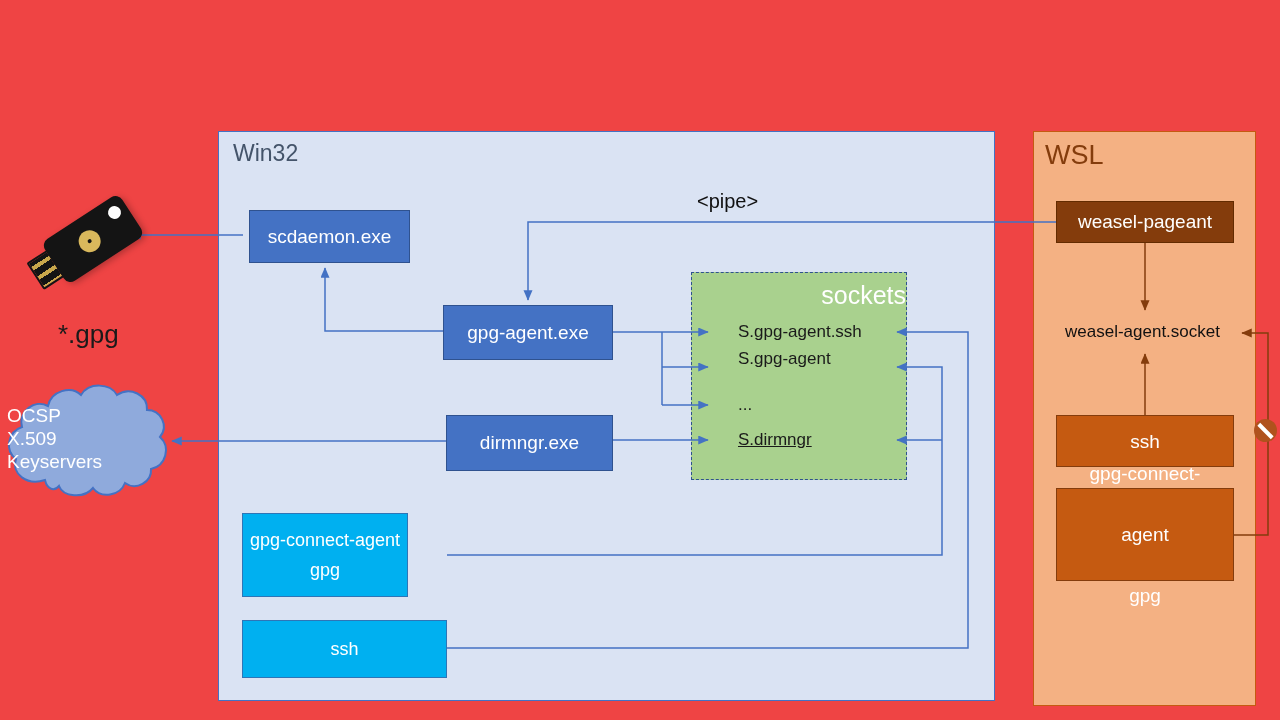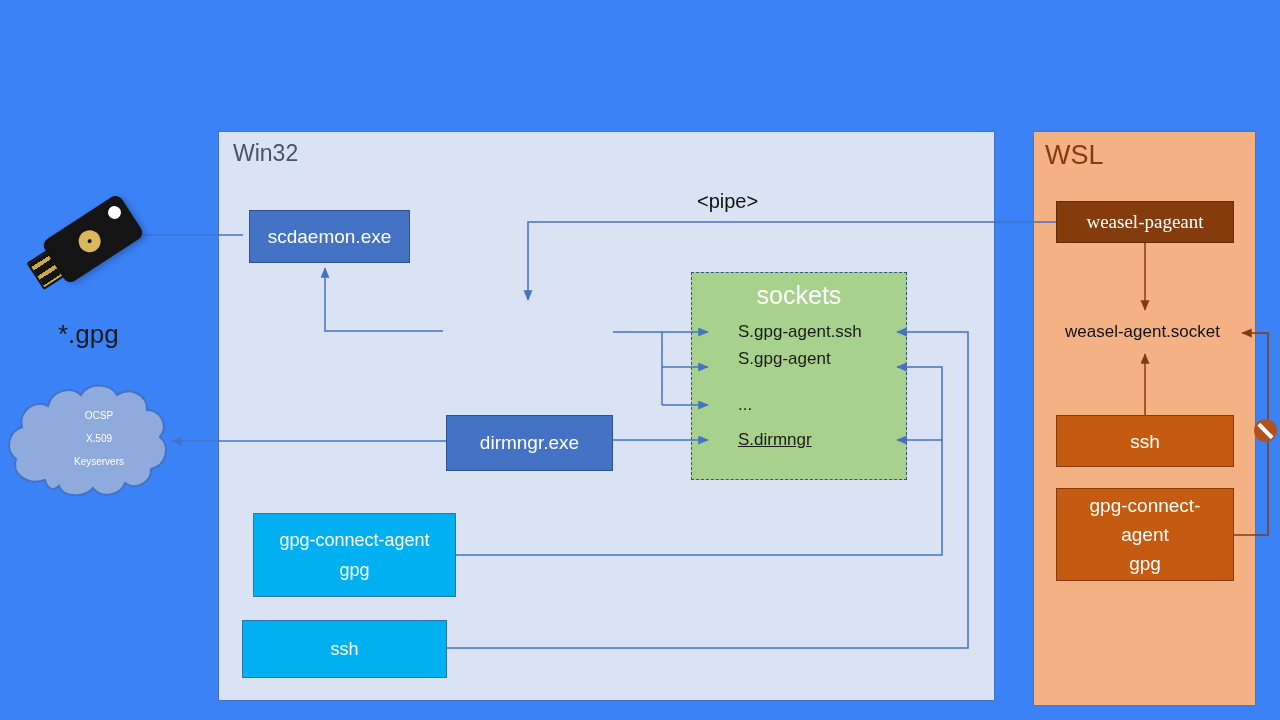"Win32" .stage { background: #3b82f6 -> #ef4444 }
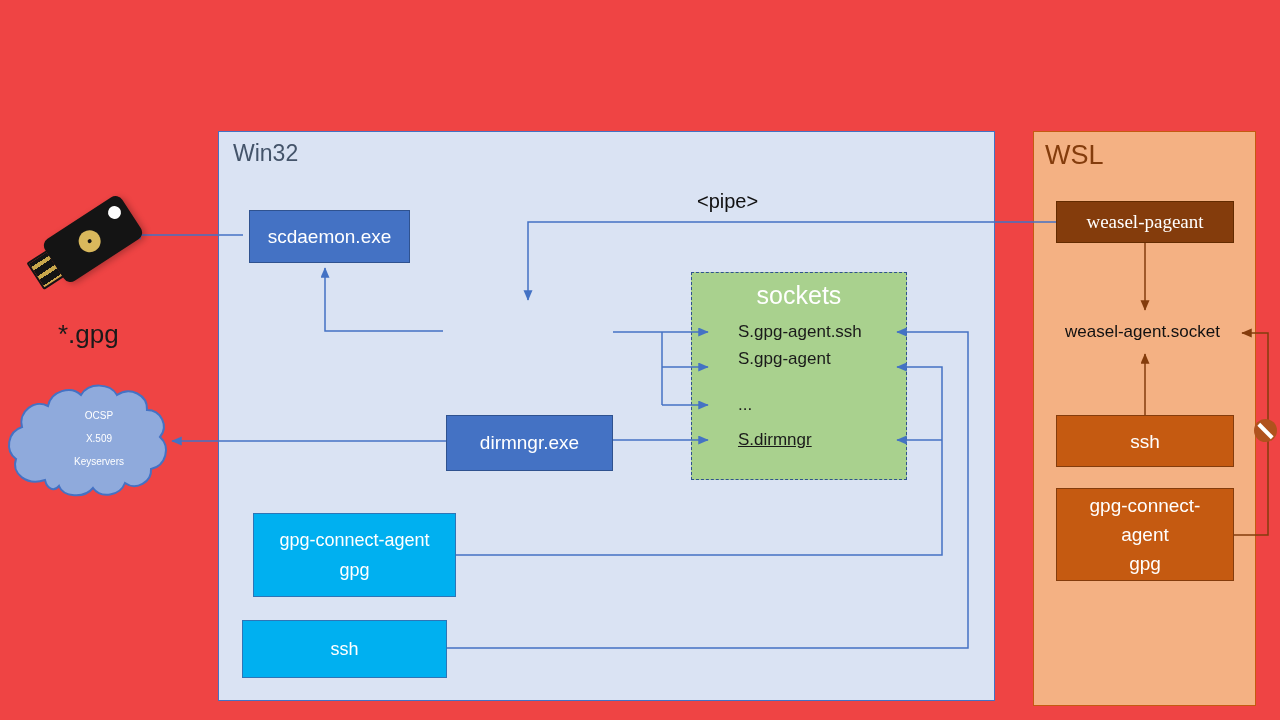"weasel-pageant" div.node { font-family: Liberation Serif, serif -> none }
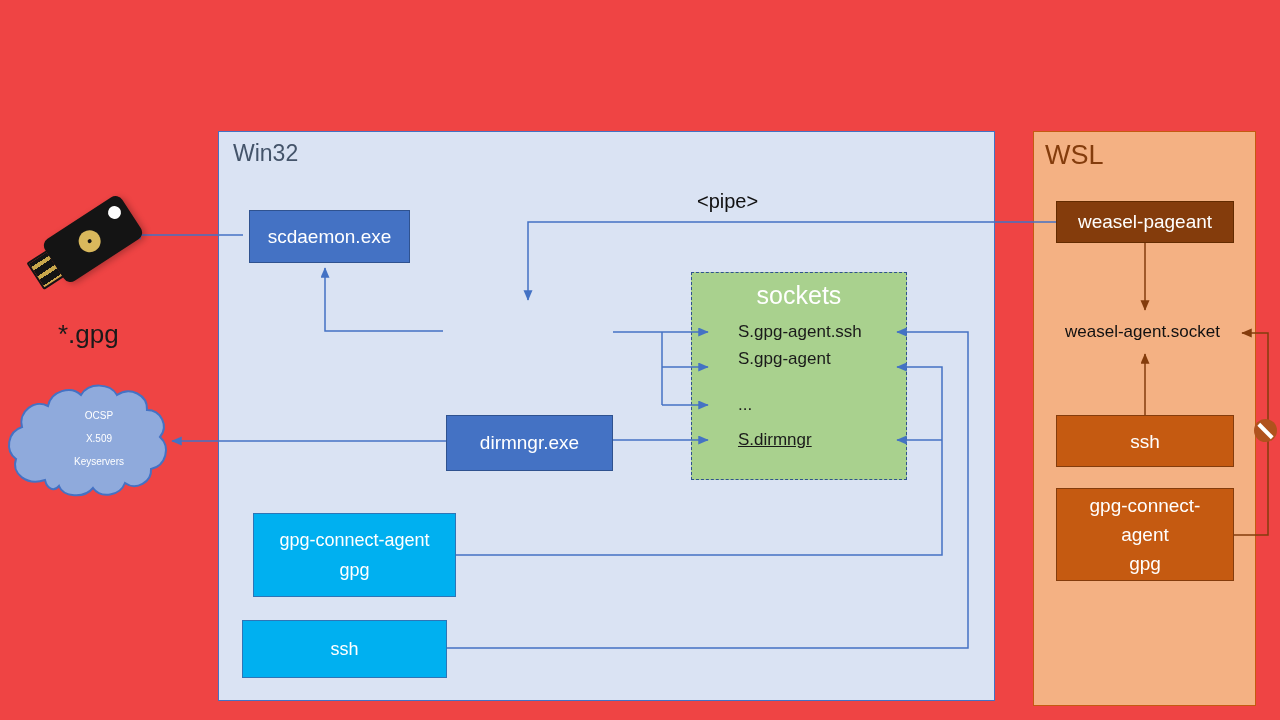"sockets" .sockets-title { text-align: center -> right }
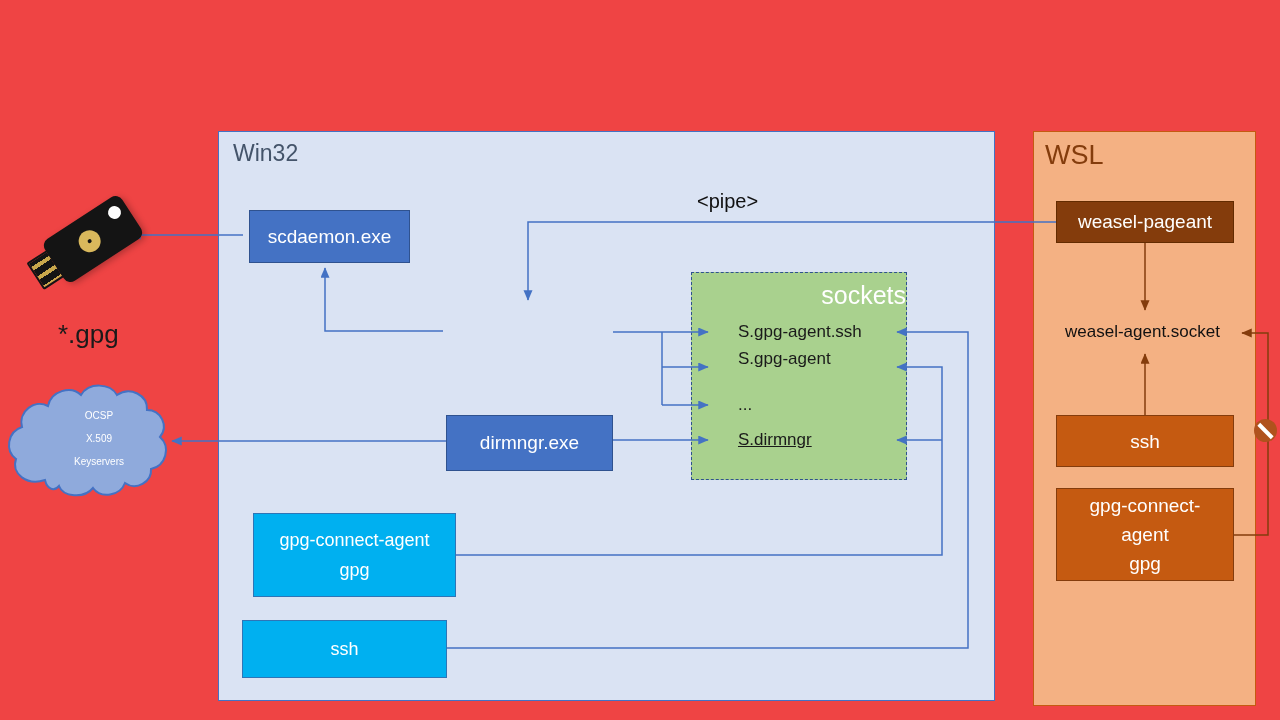"gpg-agent.exe" div.node { html: none -> <div> <span>gpg-agent.exe</span> </div> }
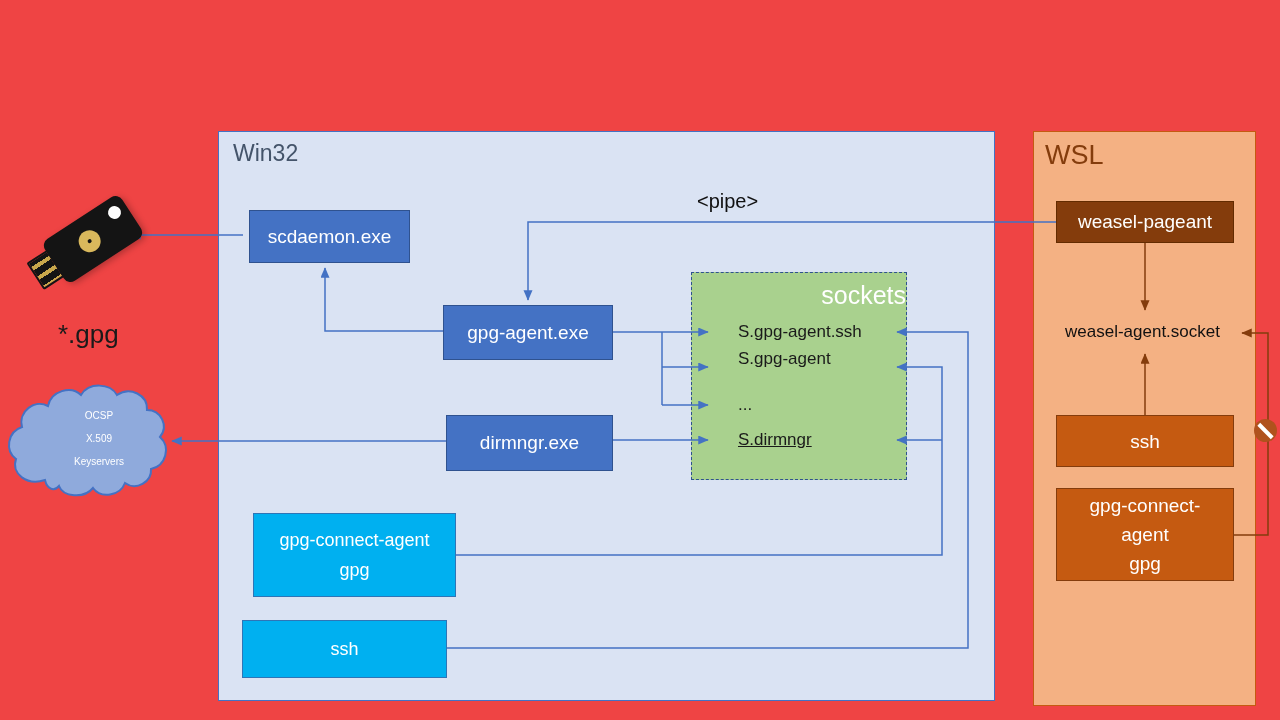"OCSP" .cloud-text { font-size: 10px -> 19px; left: 16px -> 4px; text-align: center -> none }
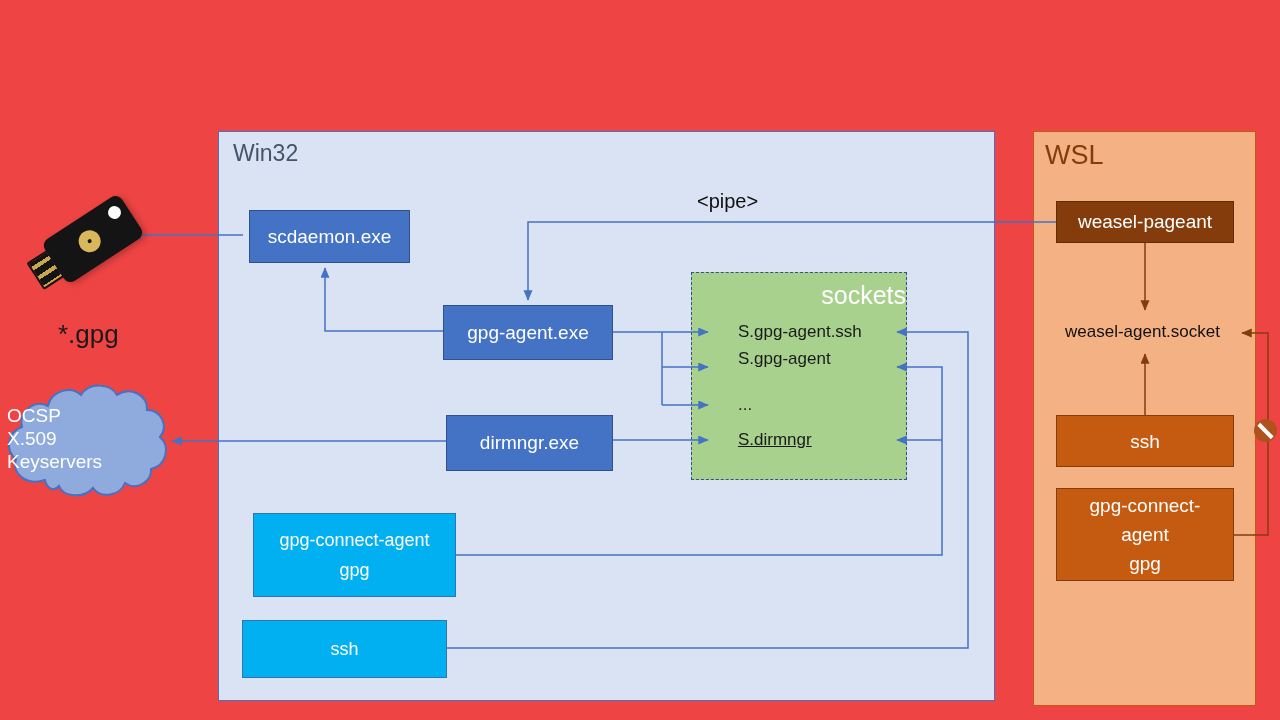"gpg-connect-" div.node { gap: none -> 32px }
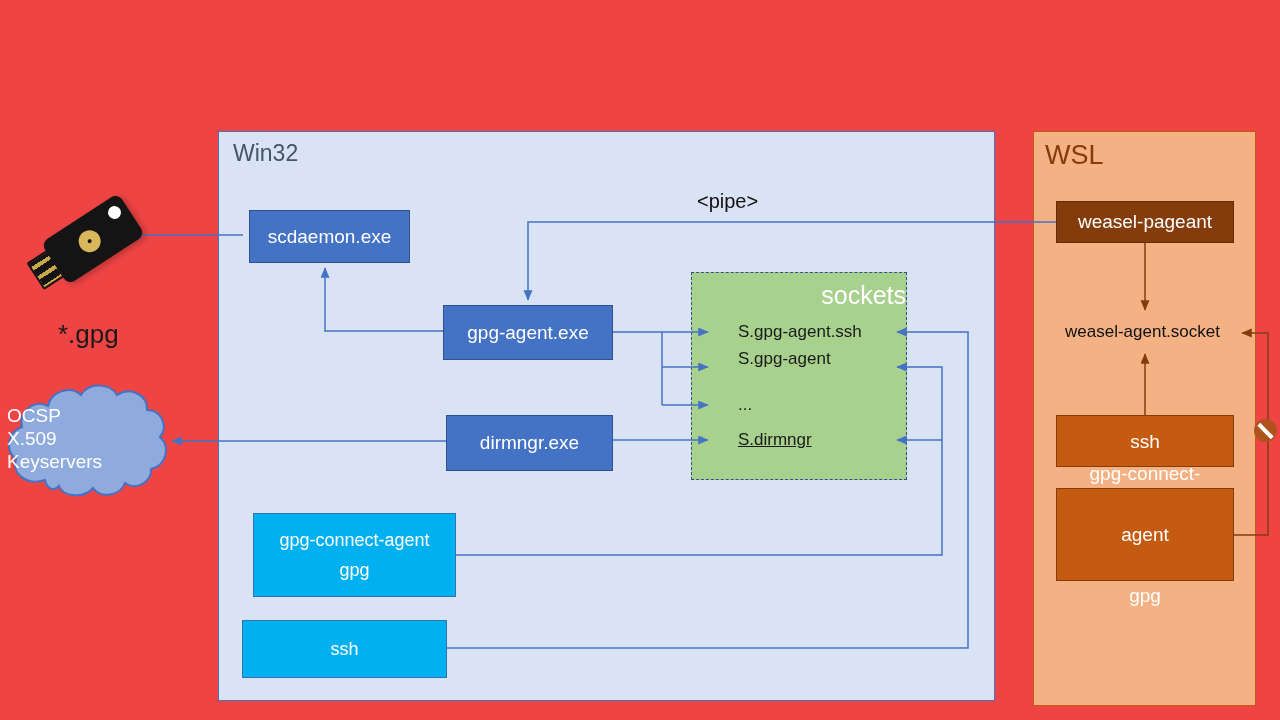"gpg-connect-agent" div.node { left: 253px -> 242px; width: 203px -> 166px }
